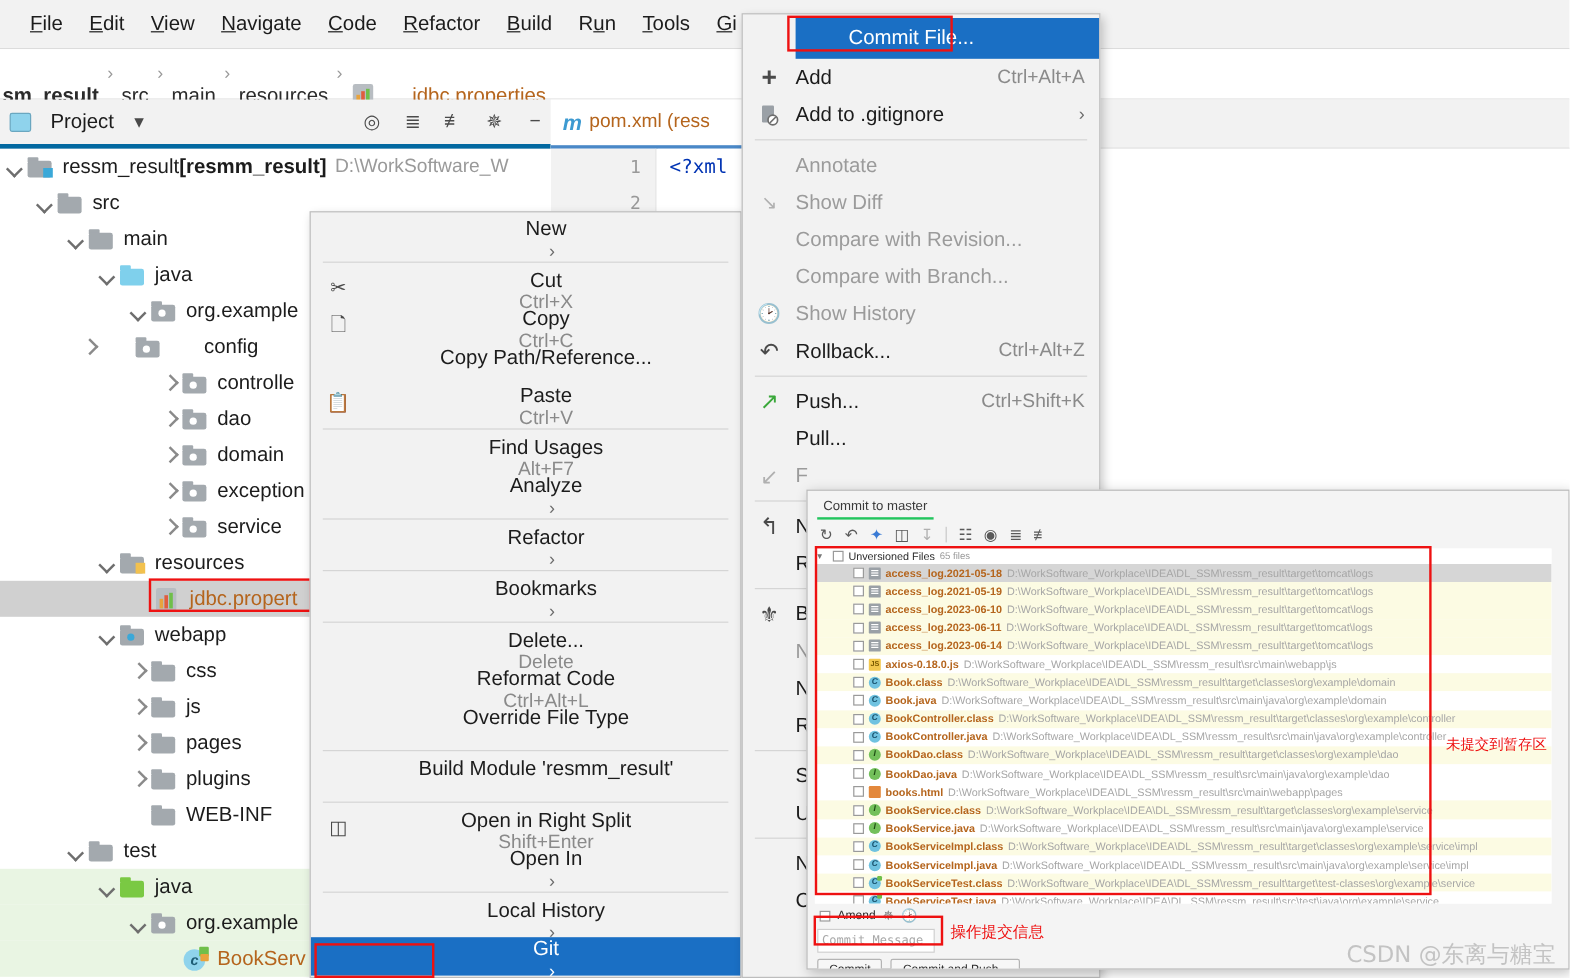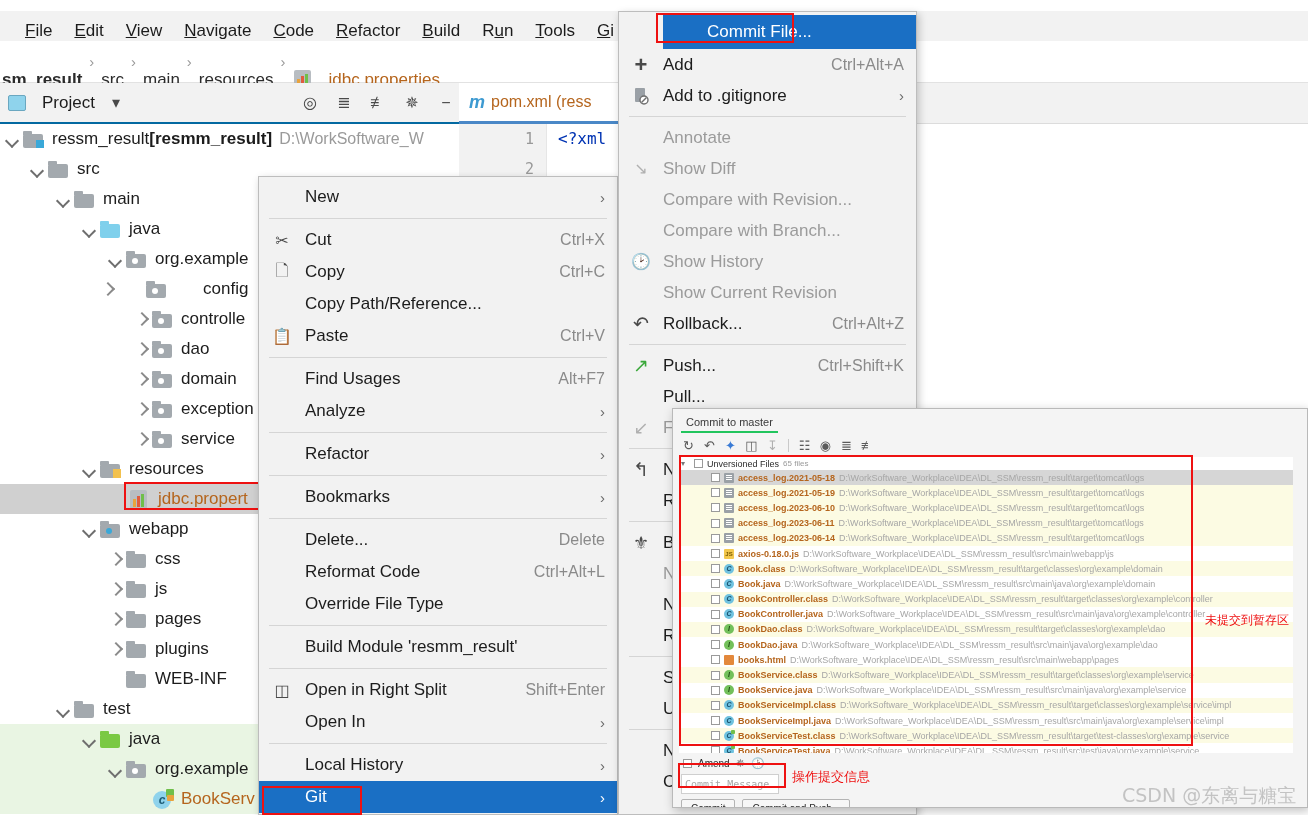"File" .menubar { margin-top: 11px -> none }
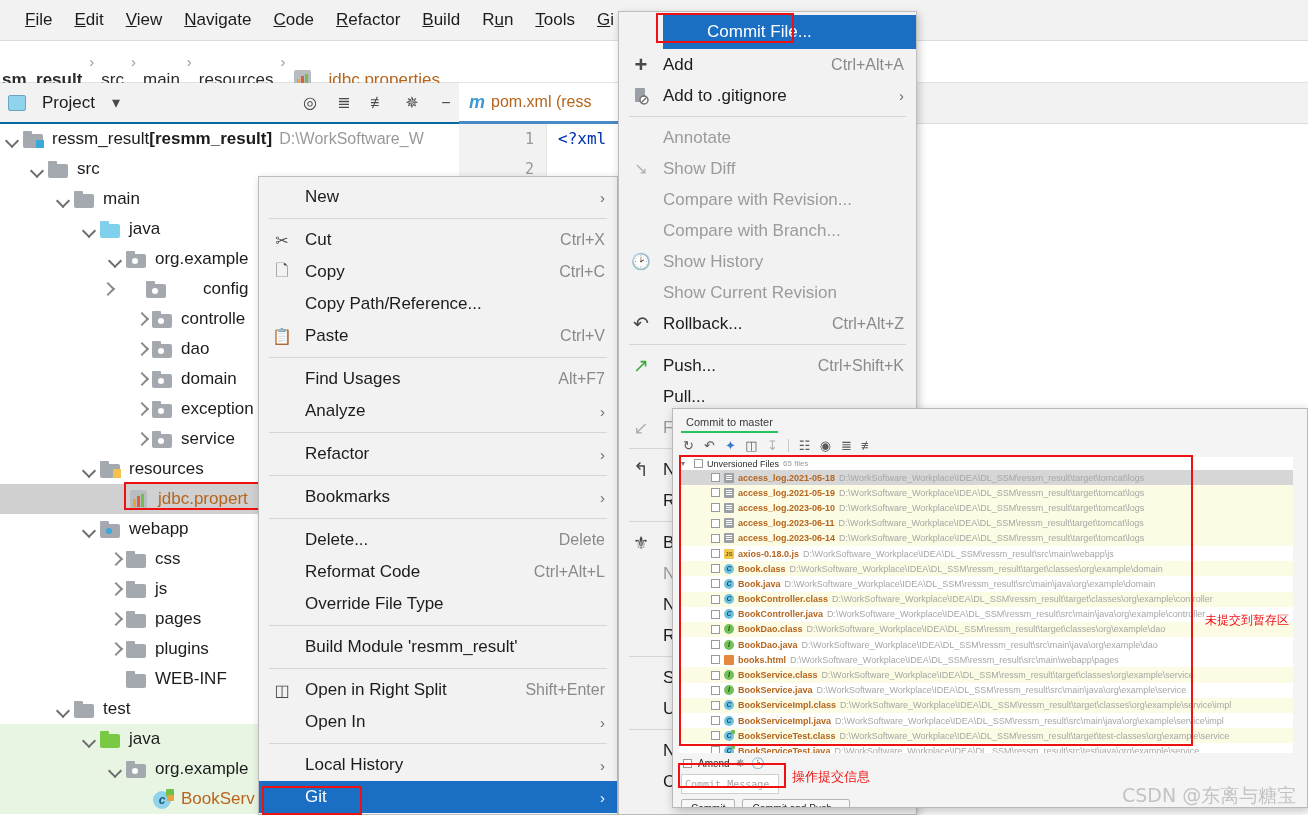"jdbc.properties" .crumb.file { gap: 7px -> 22px }
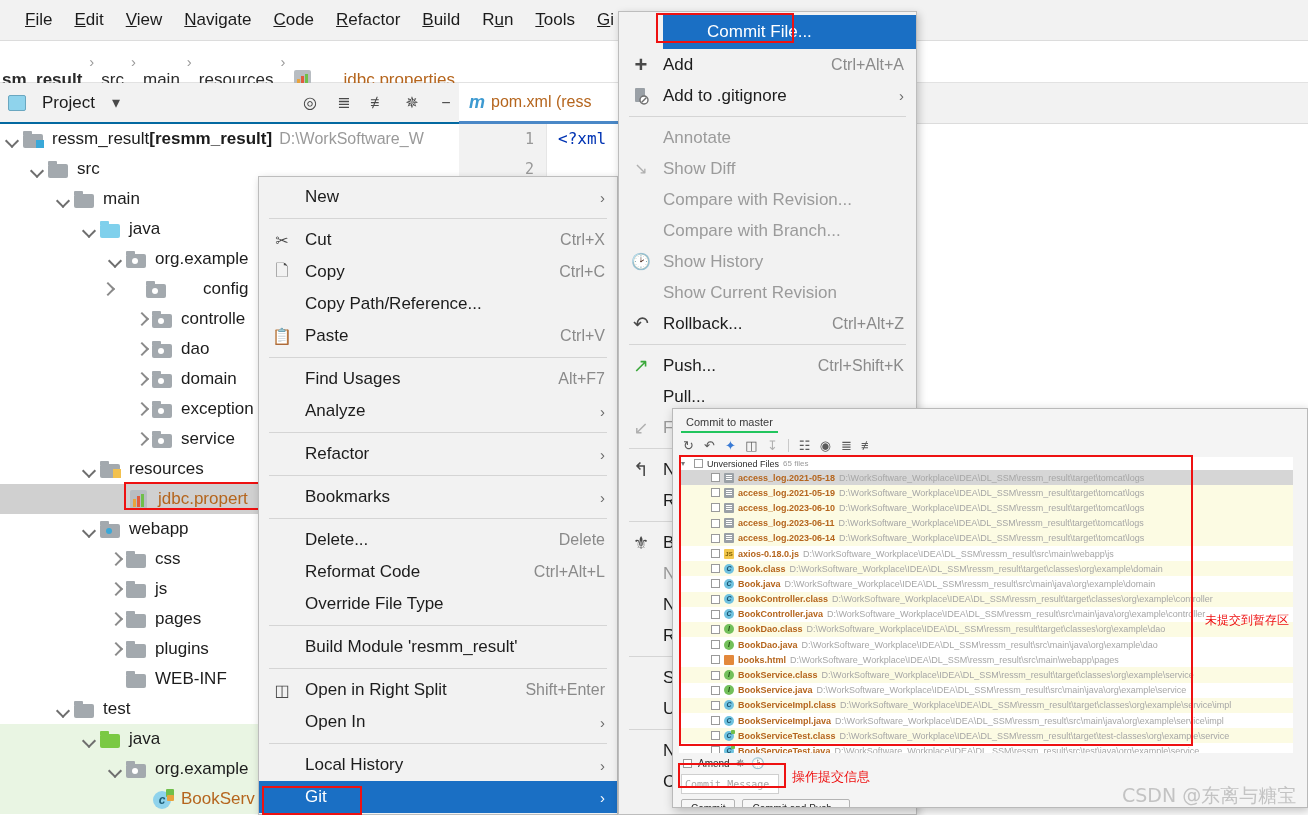"Project" .projhdr { border-bottom: 2px solid #0369a1 -> 4px solid #0369a1 }
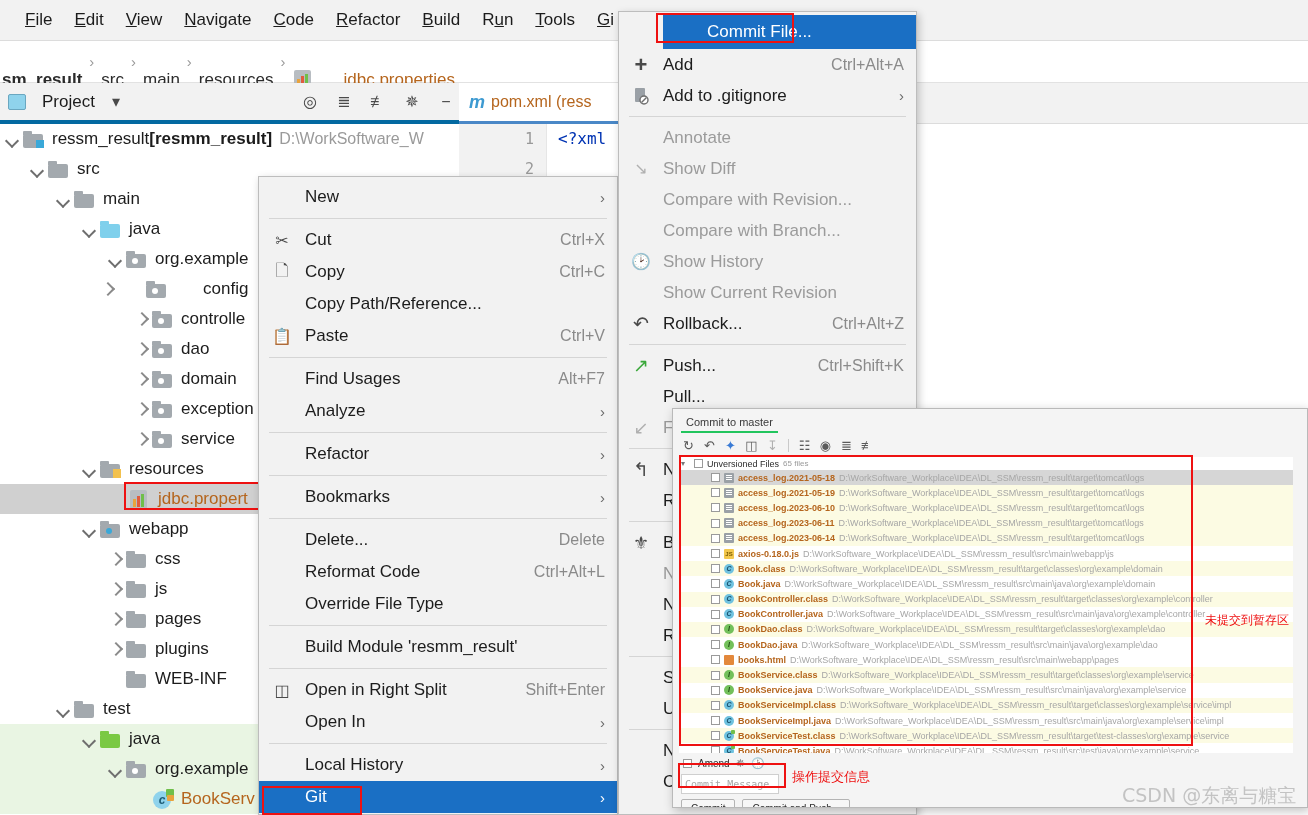"New" .cmi { flex-direction: none -> column }
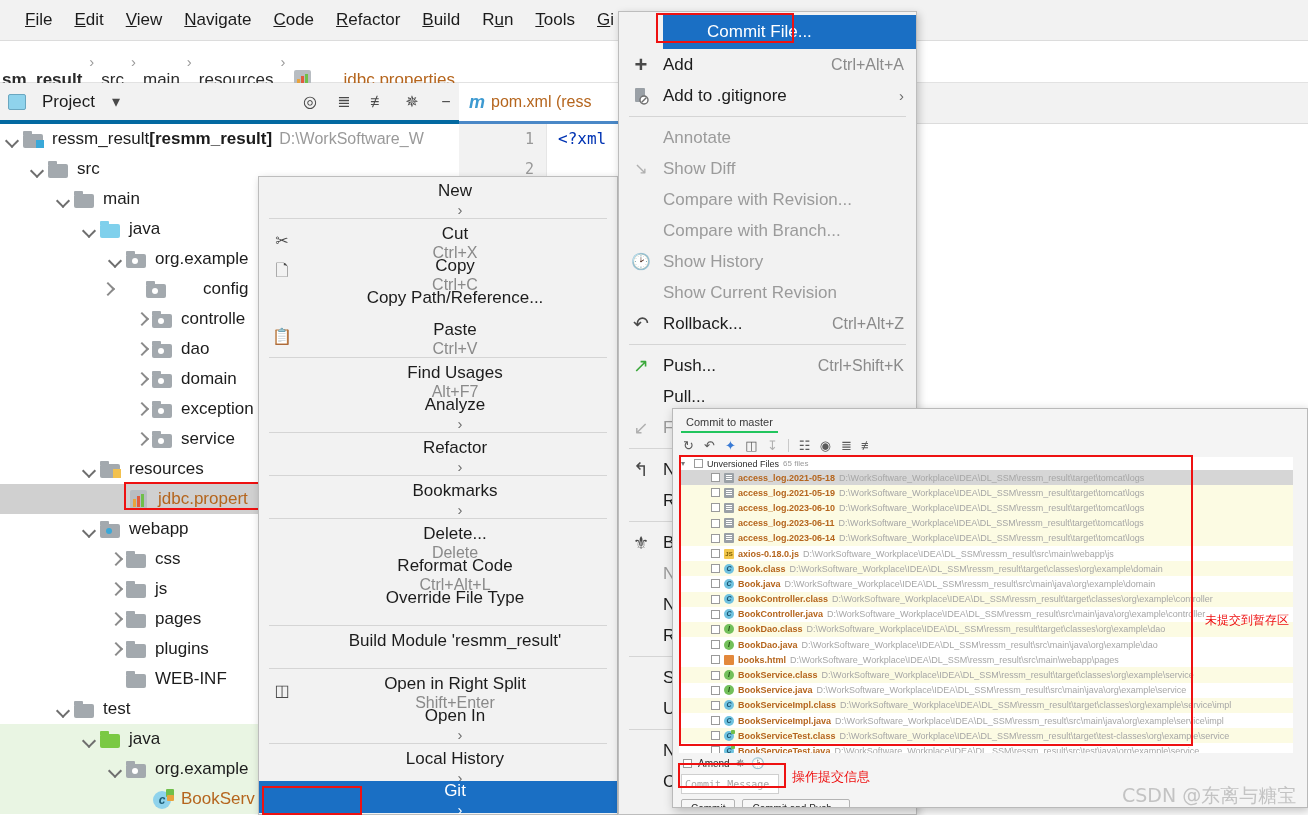"config" div.trow { padding-left: 99px -> 66px }
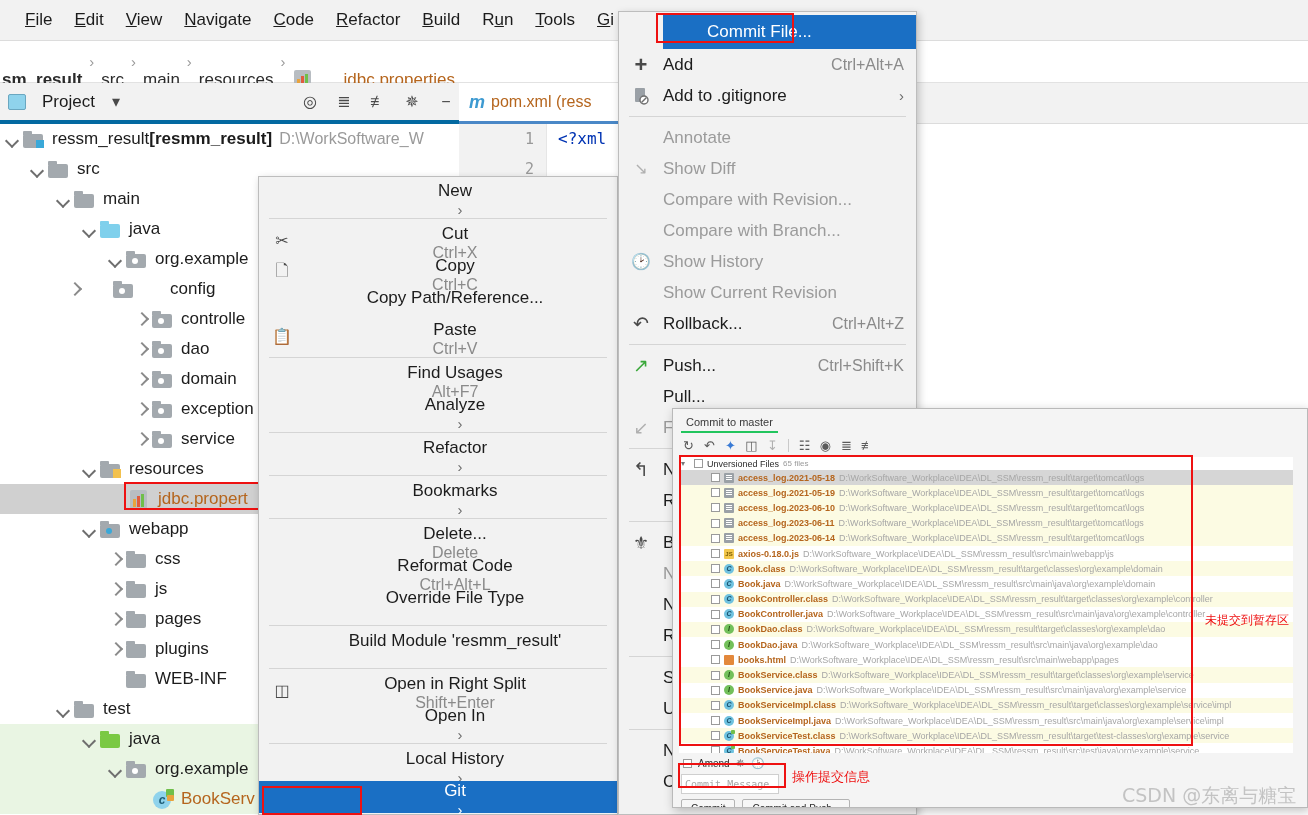"Show Current Revision" div.gmi { html: <div> <span>Show Current Revision</span> </div> -> none }
